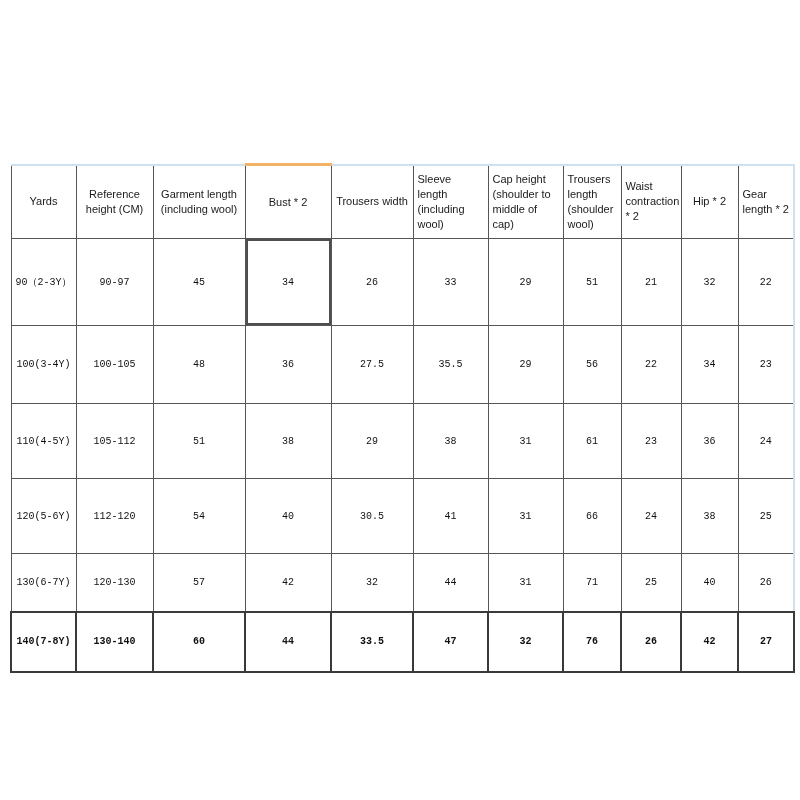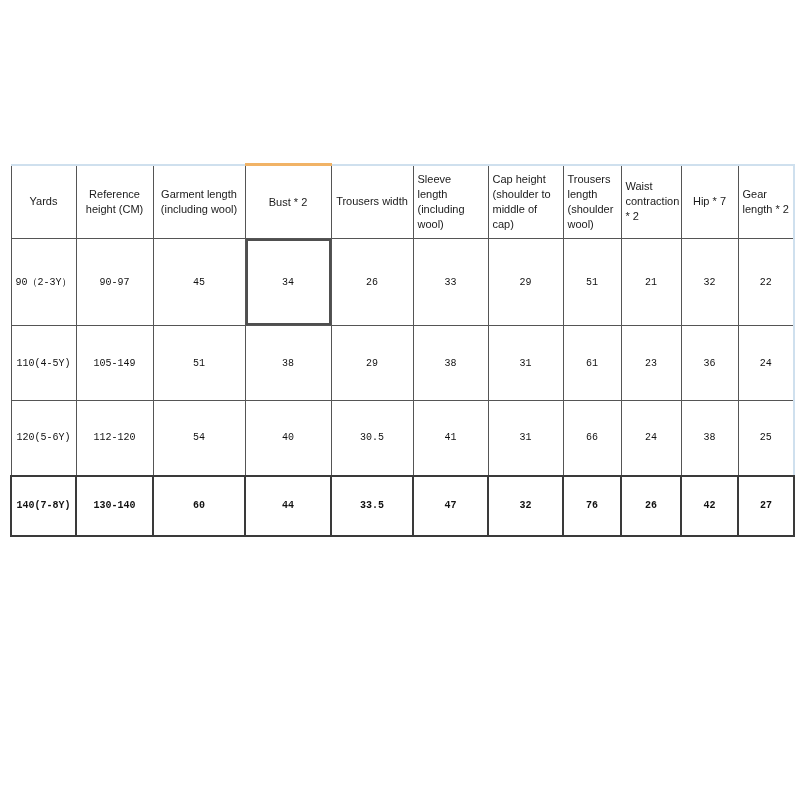"Hip * 7" th { text: 7 -> 2 }
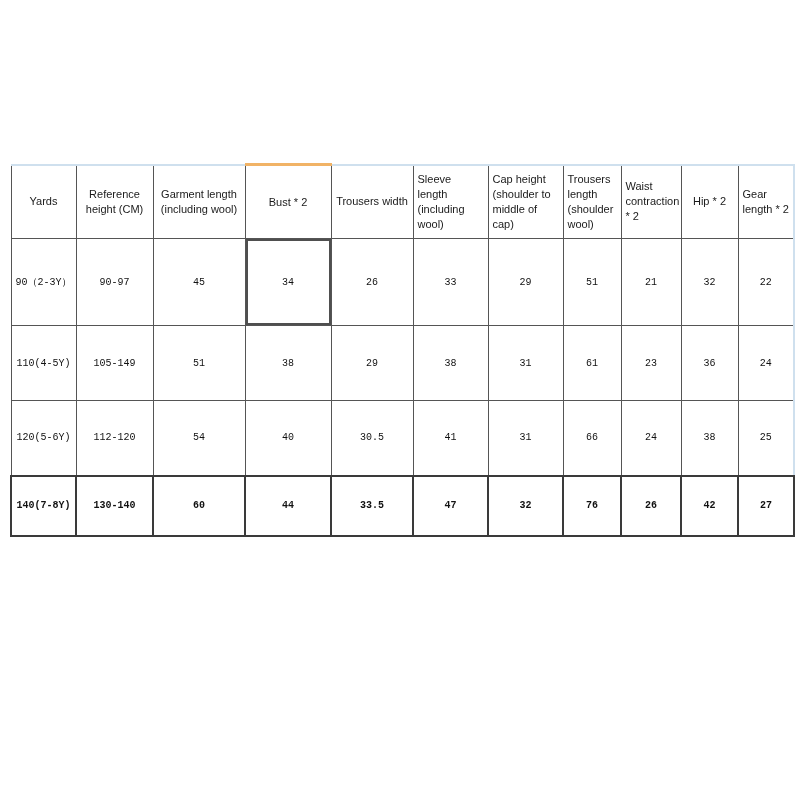"100(3-4Y)" tr { html: none -> <tr> <td>100(3-4Y)</td> <td>100-105</td> <td>48</td> <td>36</td> <td>27.5</td> <td>35.5</td> <td>29</td> <td>56</td> <td>22</td> <td>34</td> <td>23</td> </tr> }
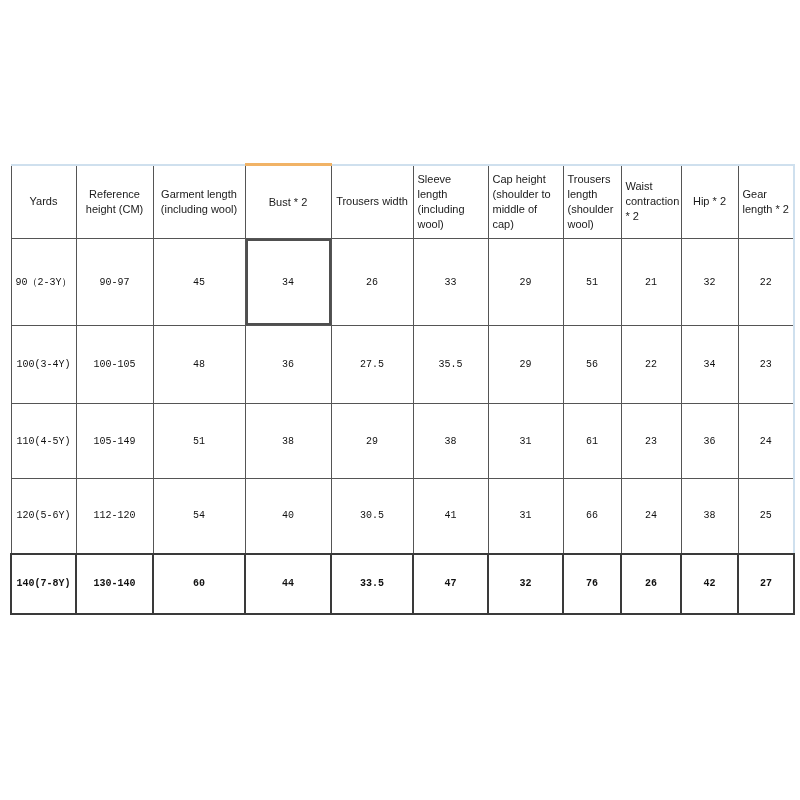"105-149" td { text: 105-149 -> 105-112 }
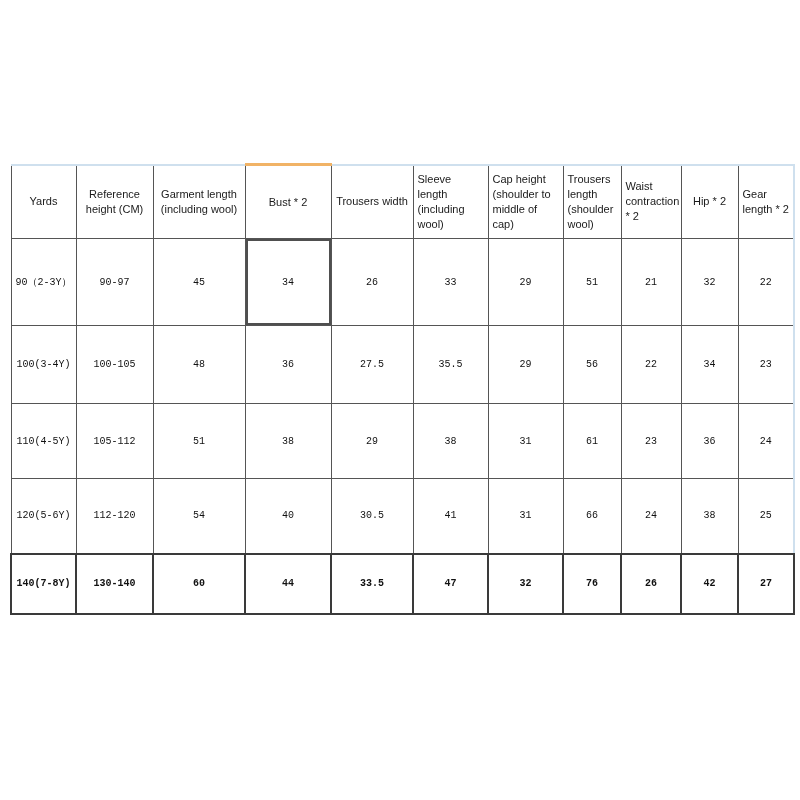"130(6-7Y)" tr { html: none -> <tr> <td>130(6-7Y)</td> <td>120-130</td> <td>57</td> <td>42</td> <td>32</td> <td>44</td> <td>31</td> <td>71</td> <td>25</td> <td>40</td> <td>26</td> </tr> }
